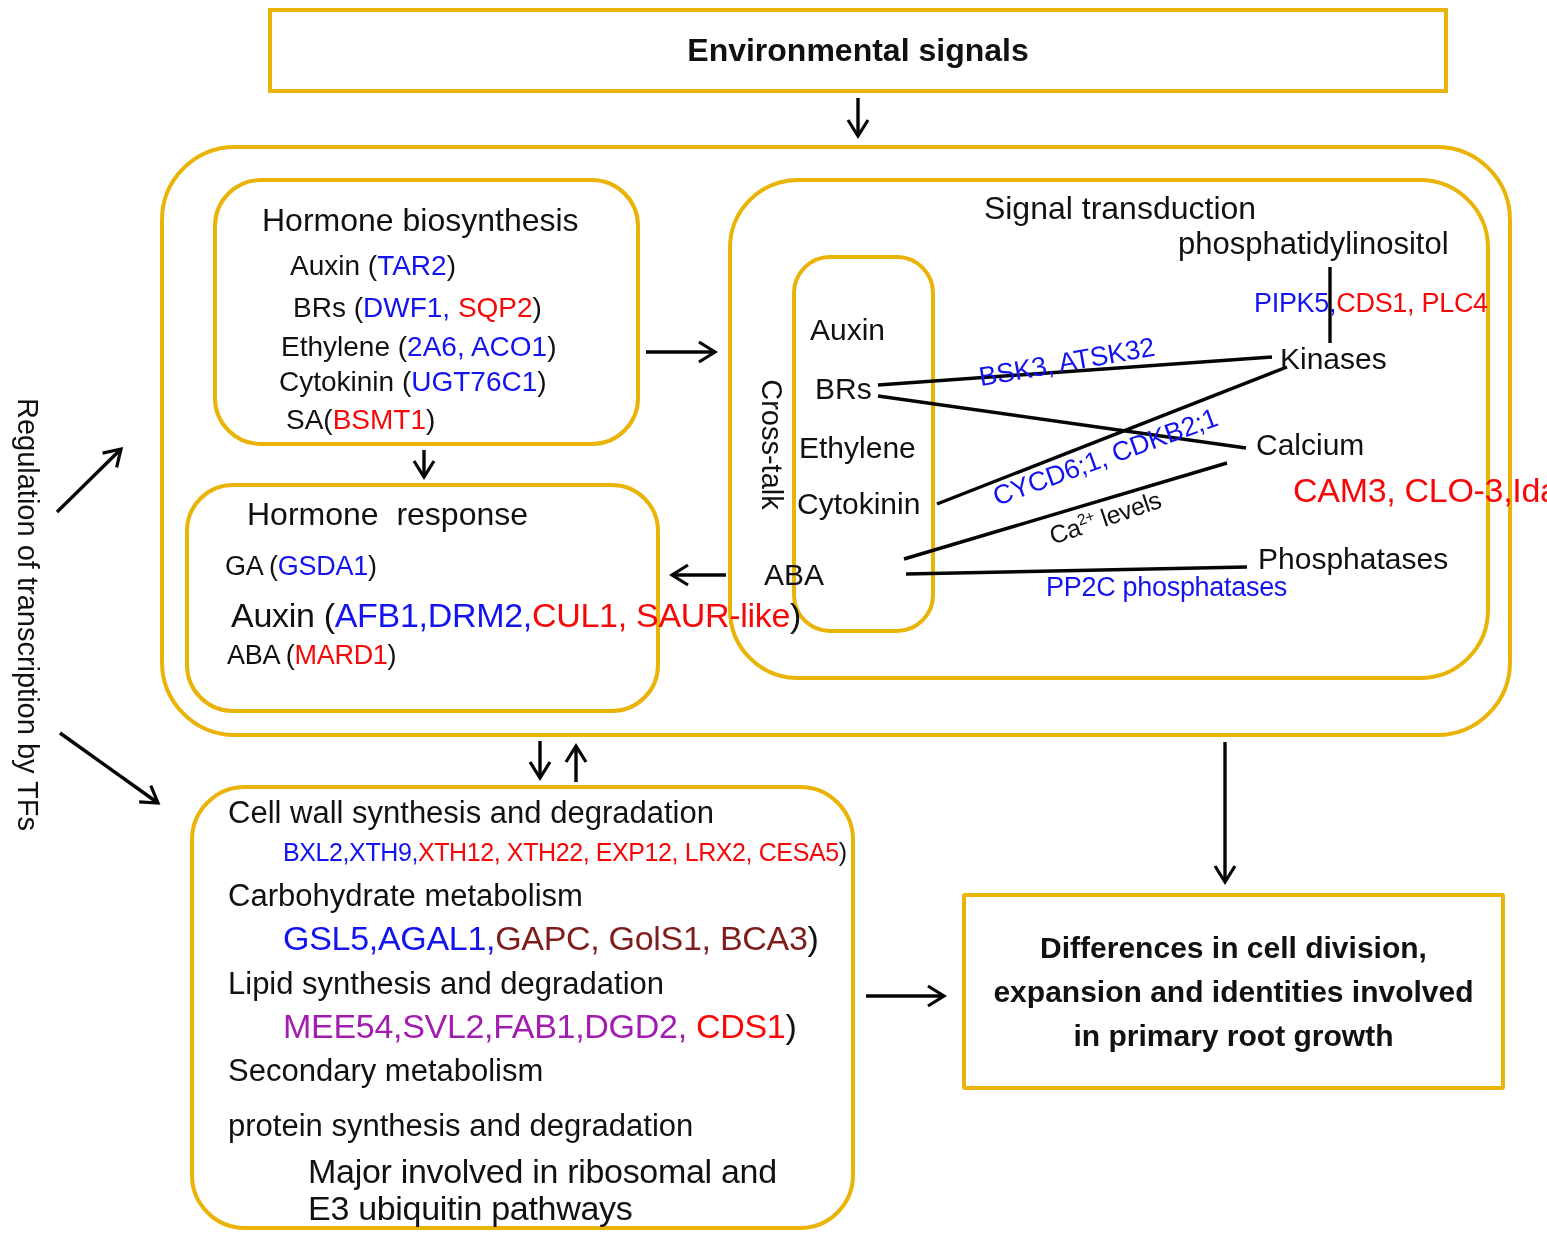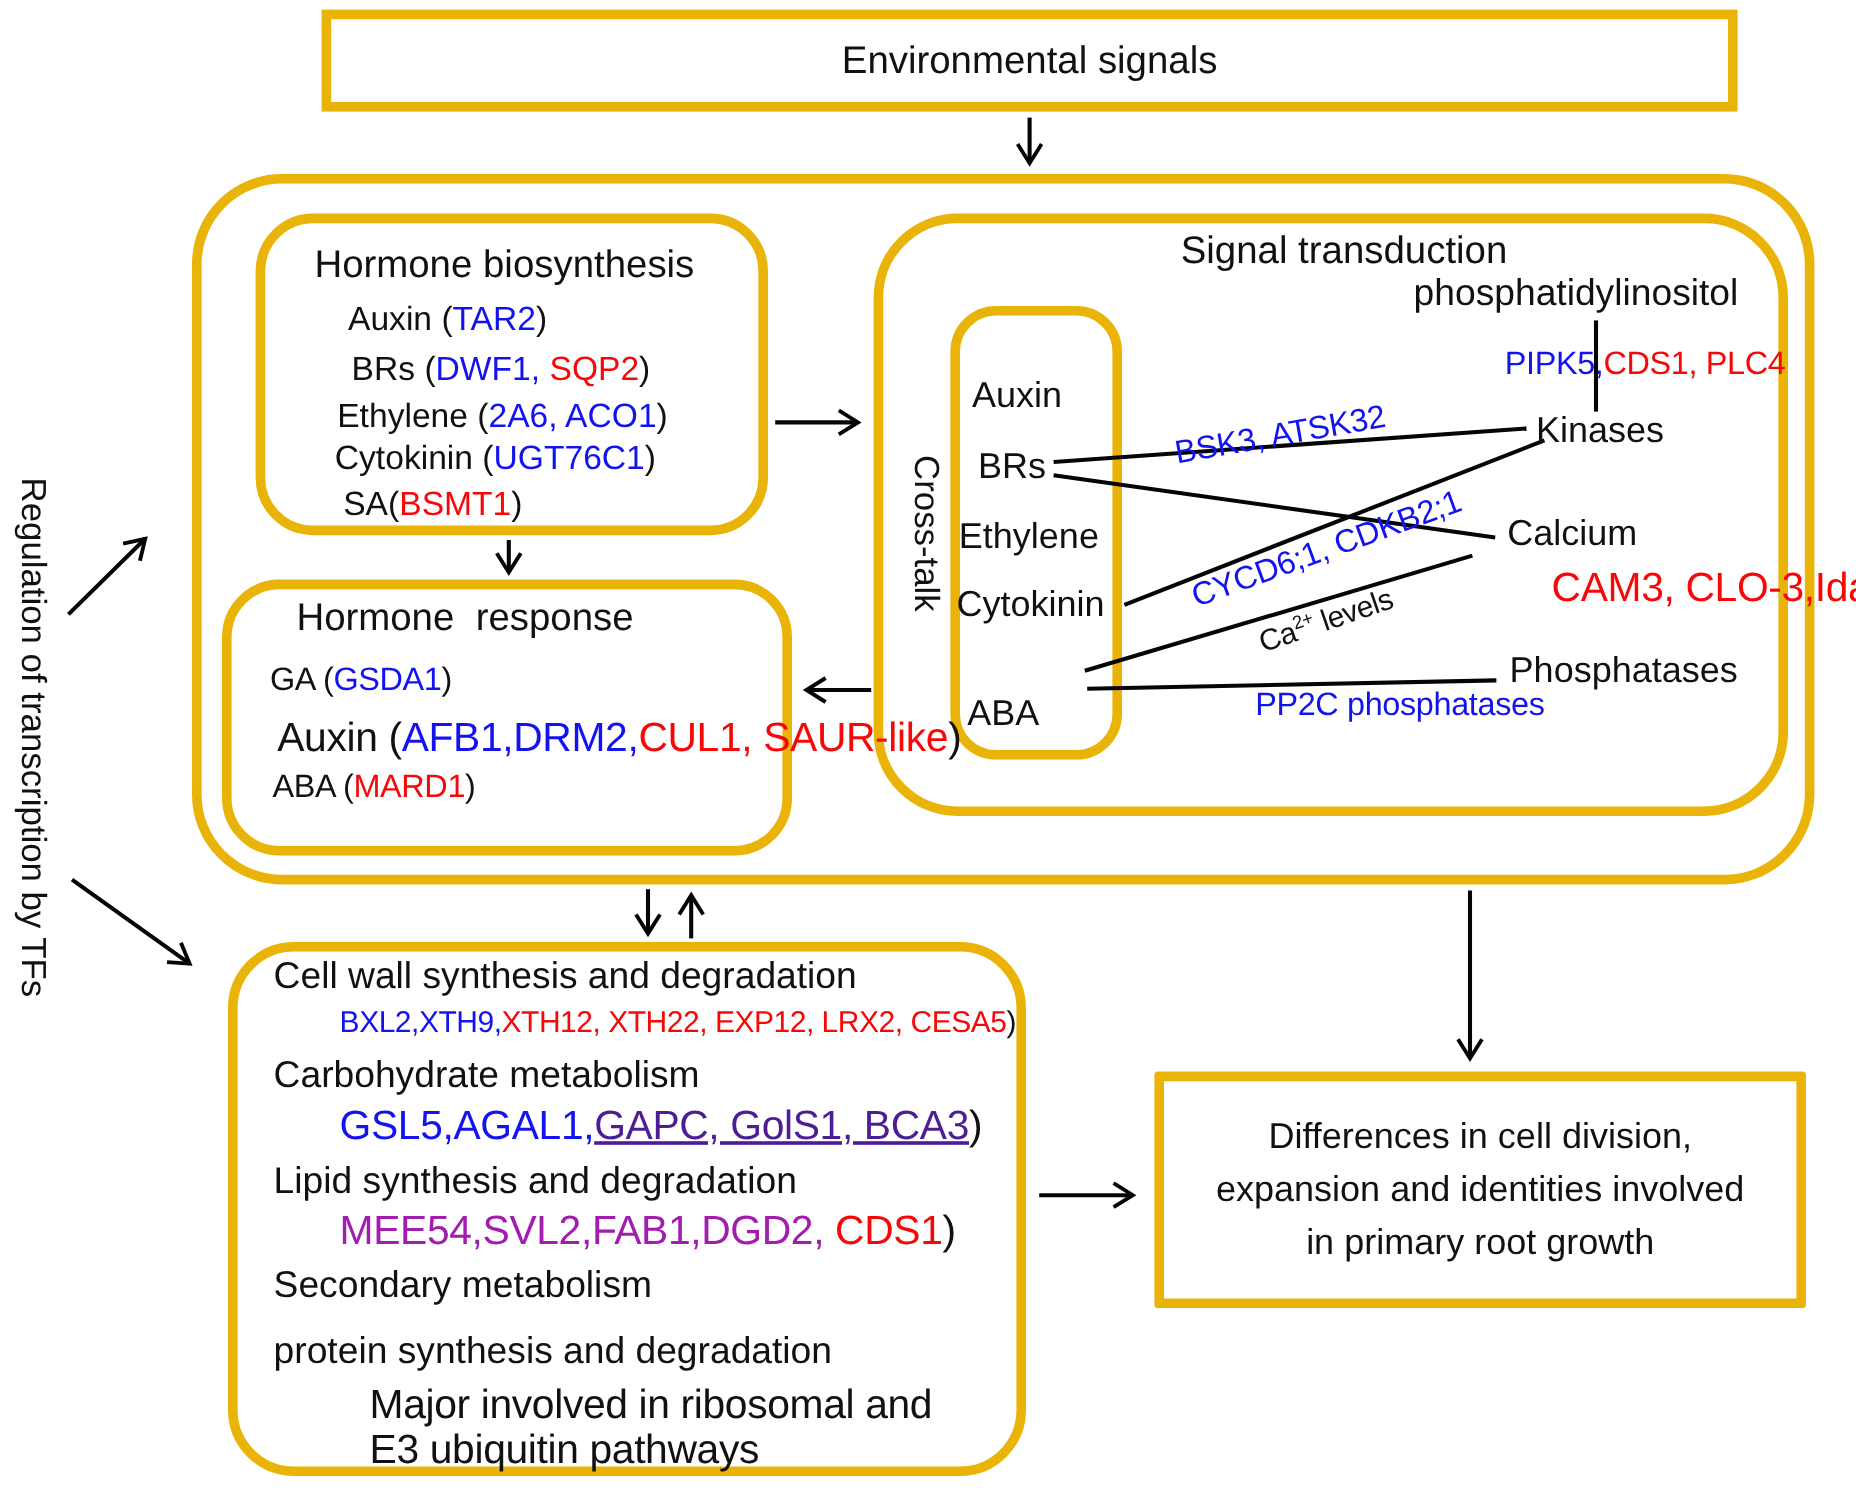"Environmental signals" .box { border: 8px solid #eab308 -> 4px solid #eab308; font-weight: none -> bold }
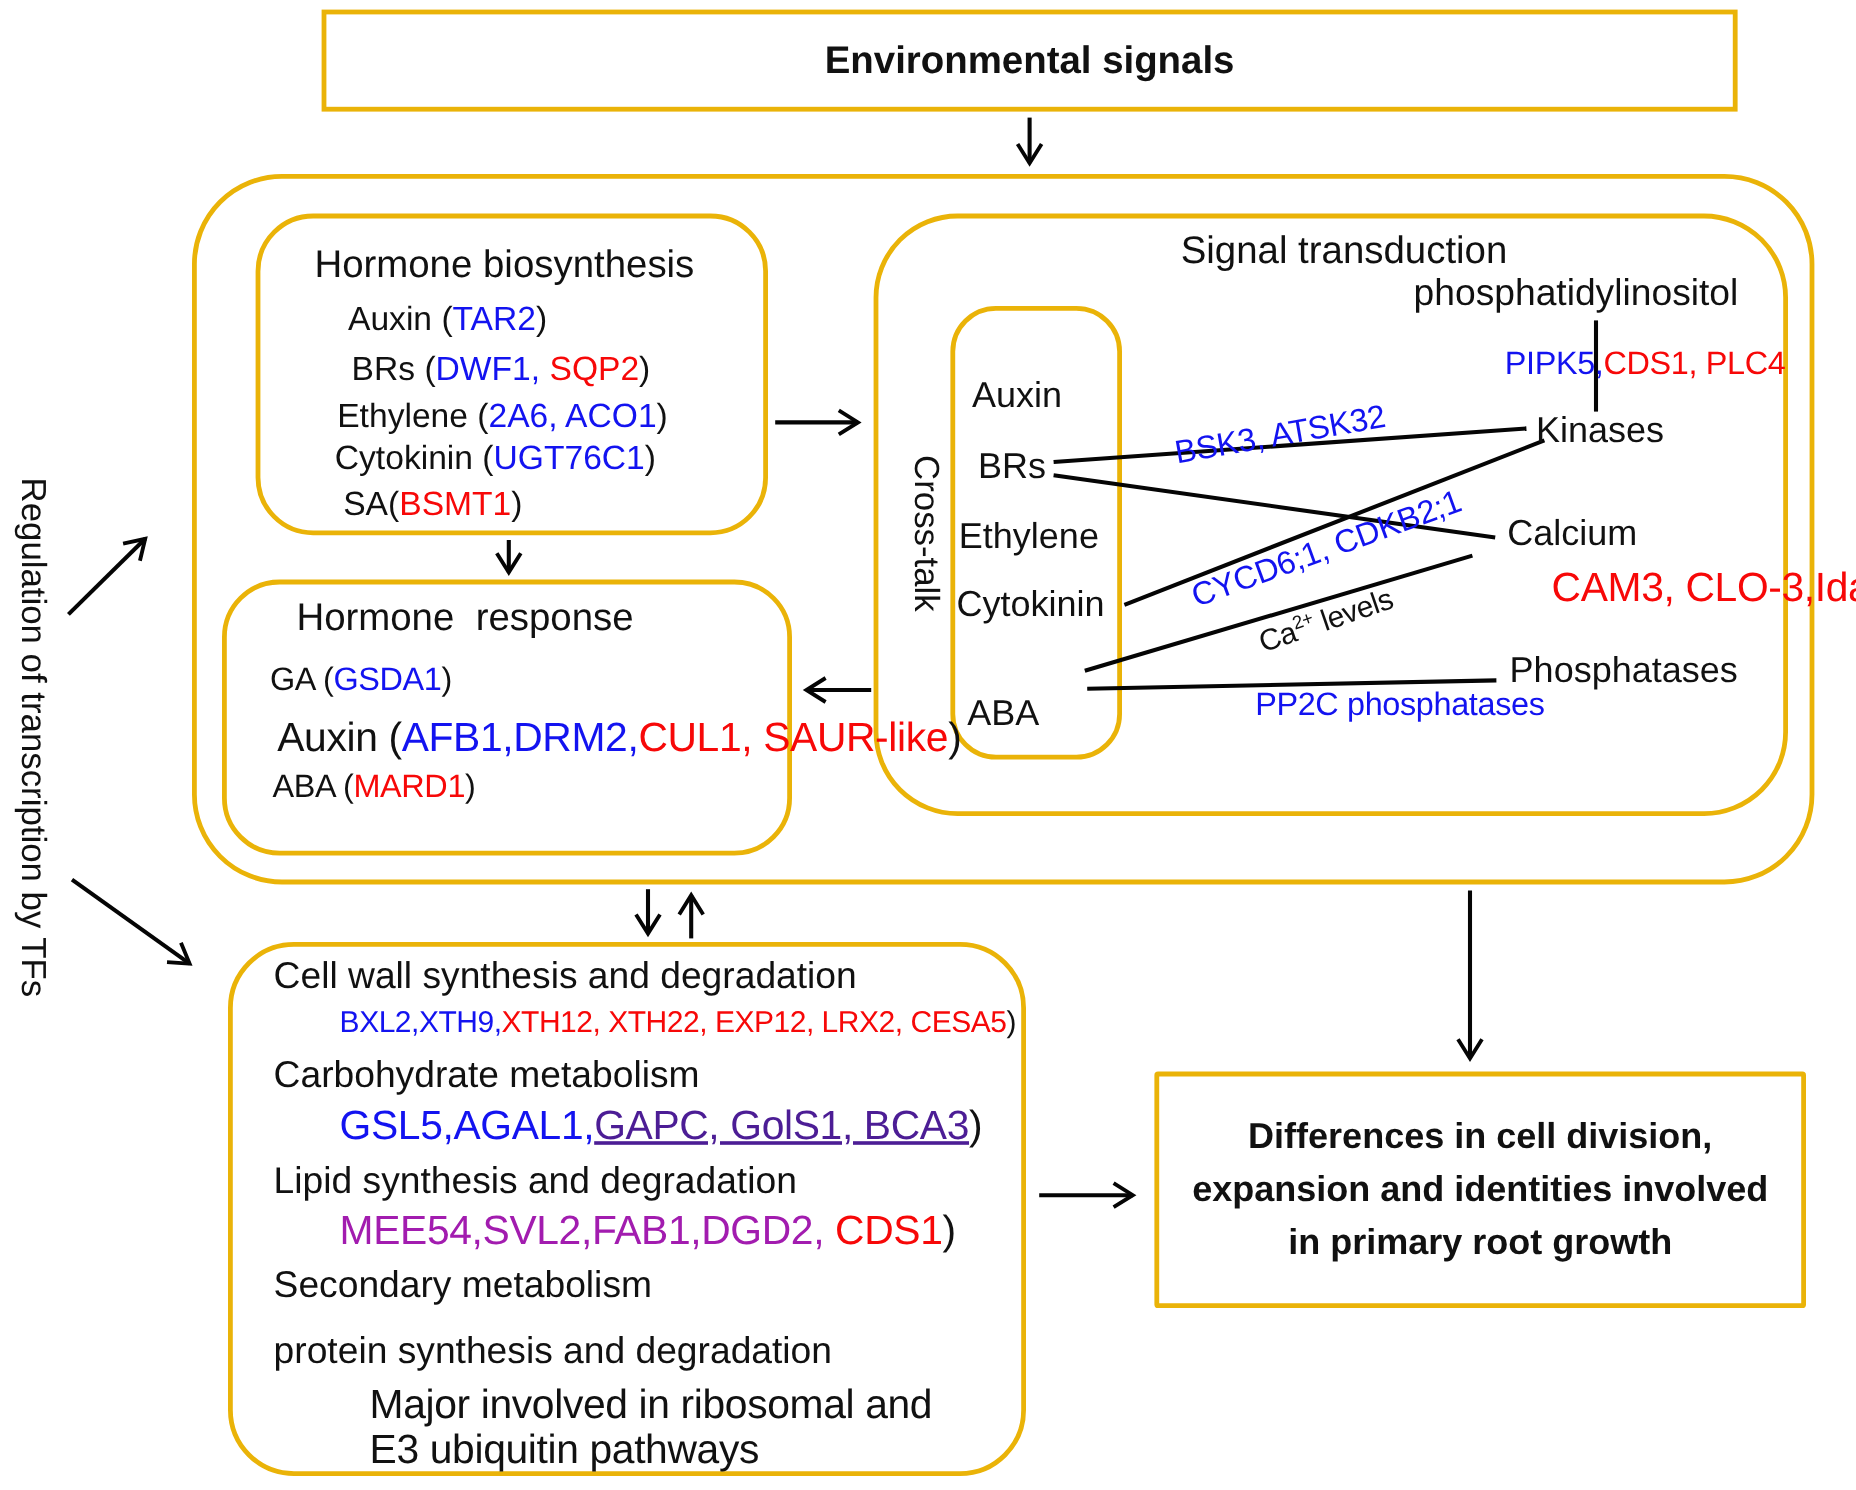"ABA" div.t { left: 806px -> 764px; margin-top: 20px -> none }
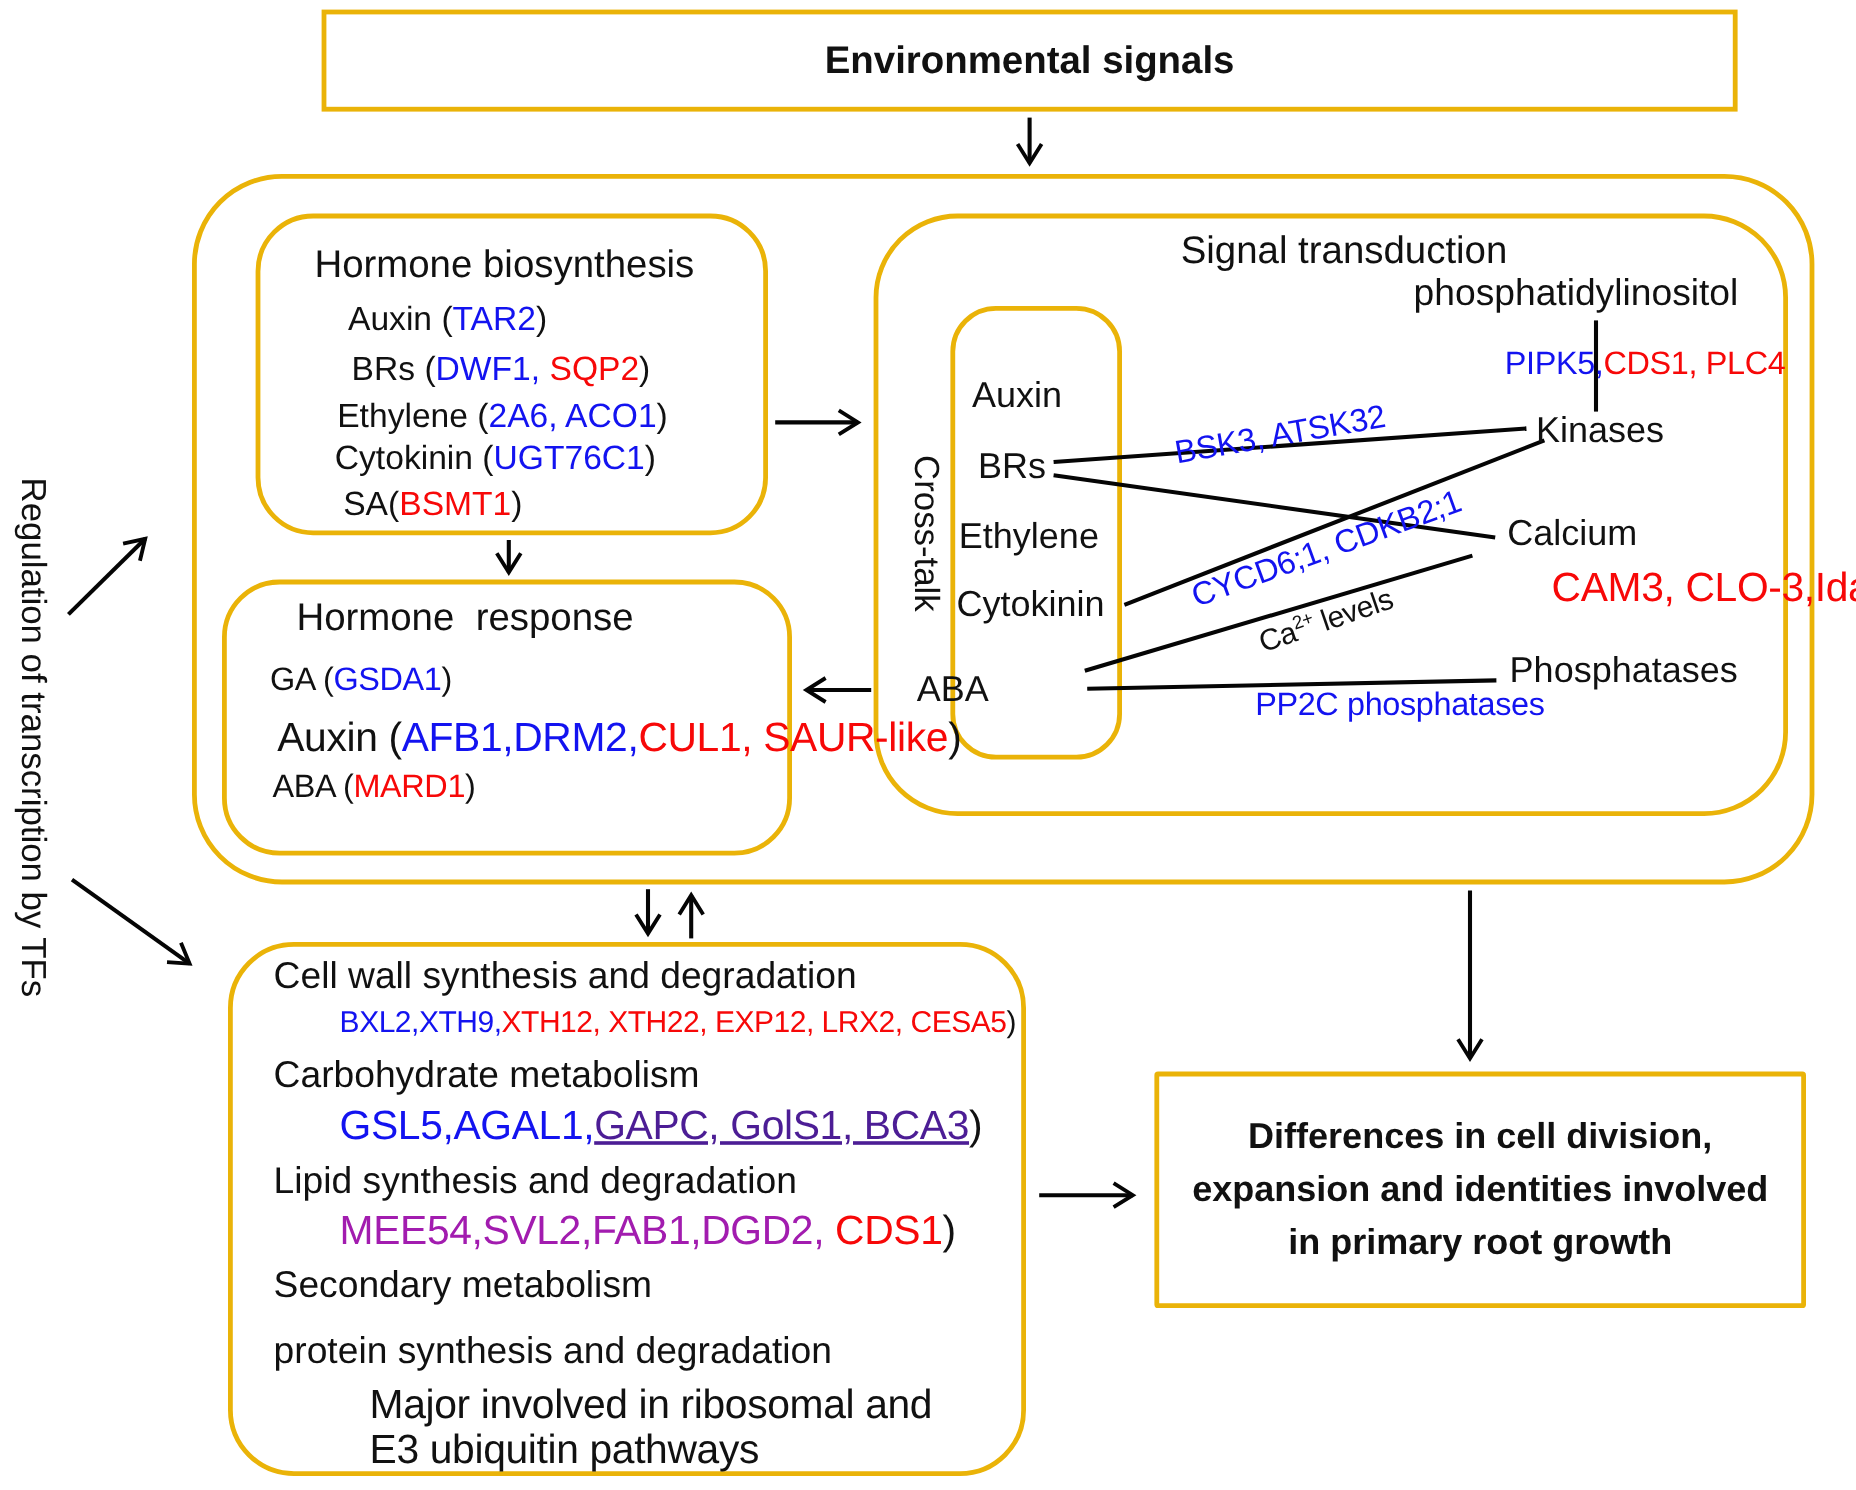"GAPC, GolS1, BCA3" span { color: #4c1d95 -> #7f1d1d; text-decoration: underline -> none }
